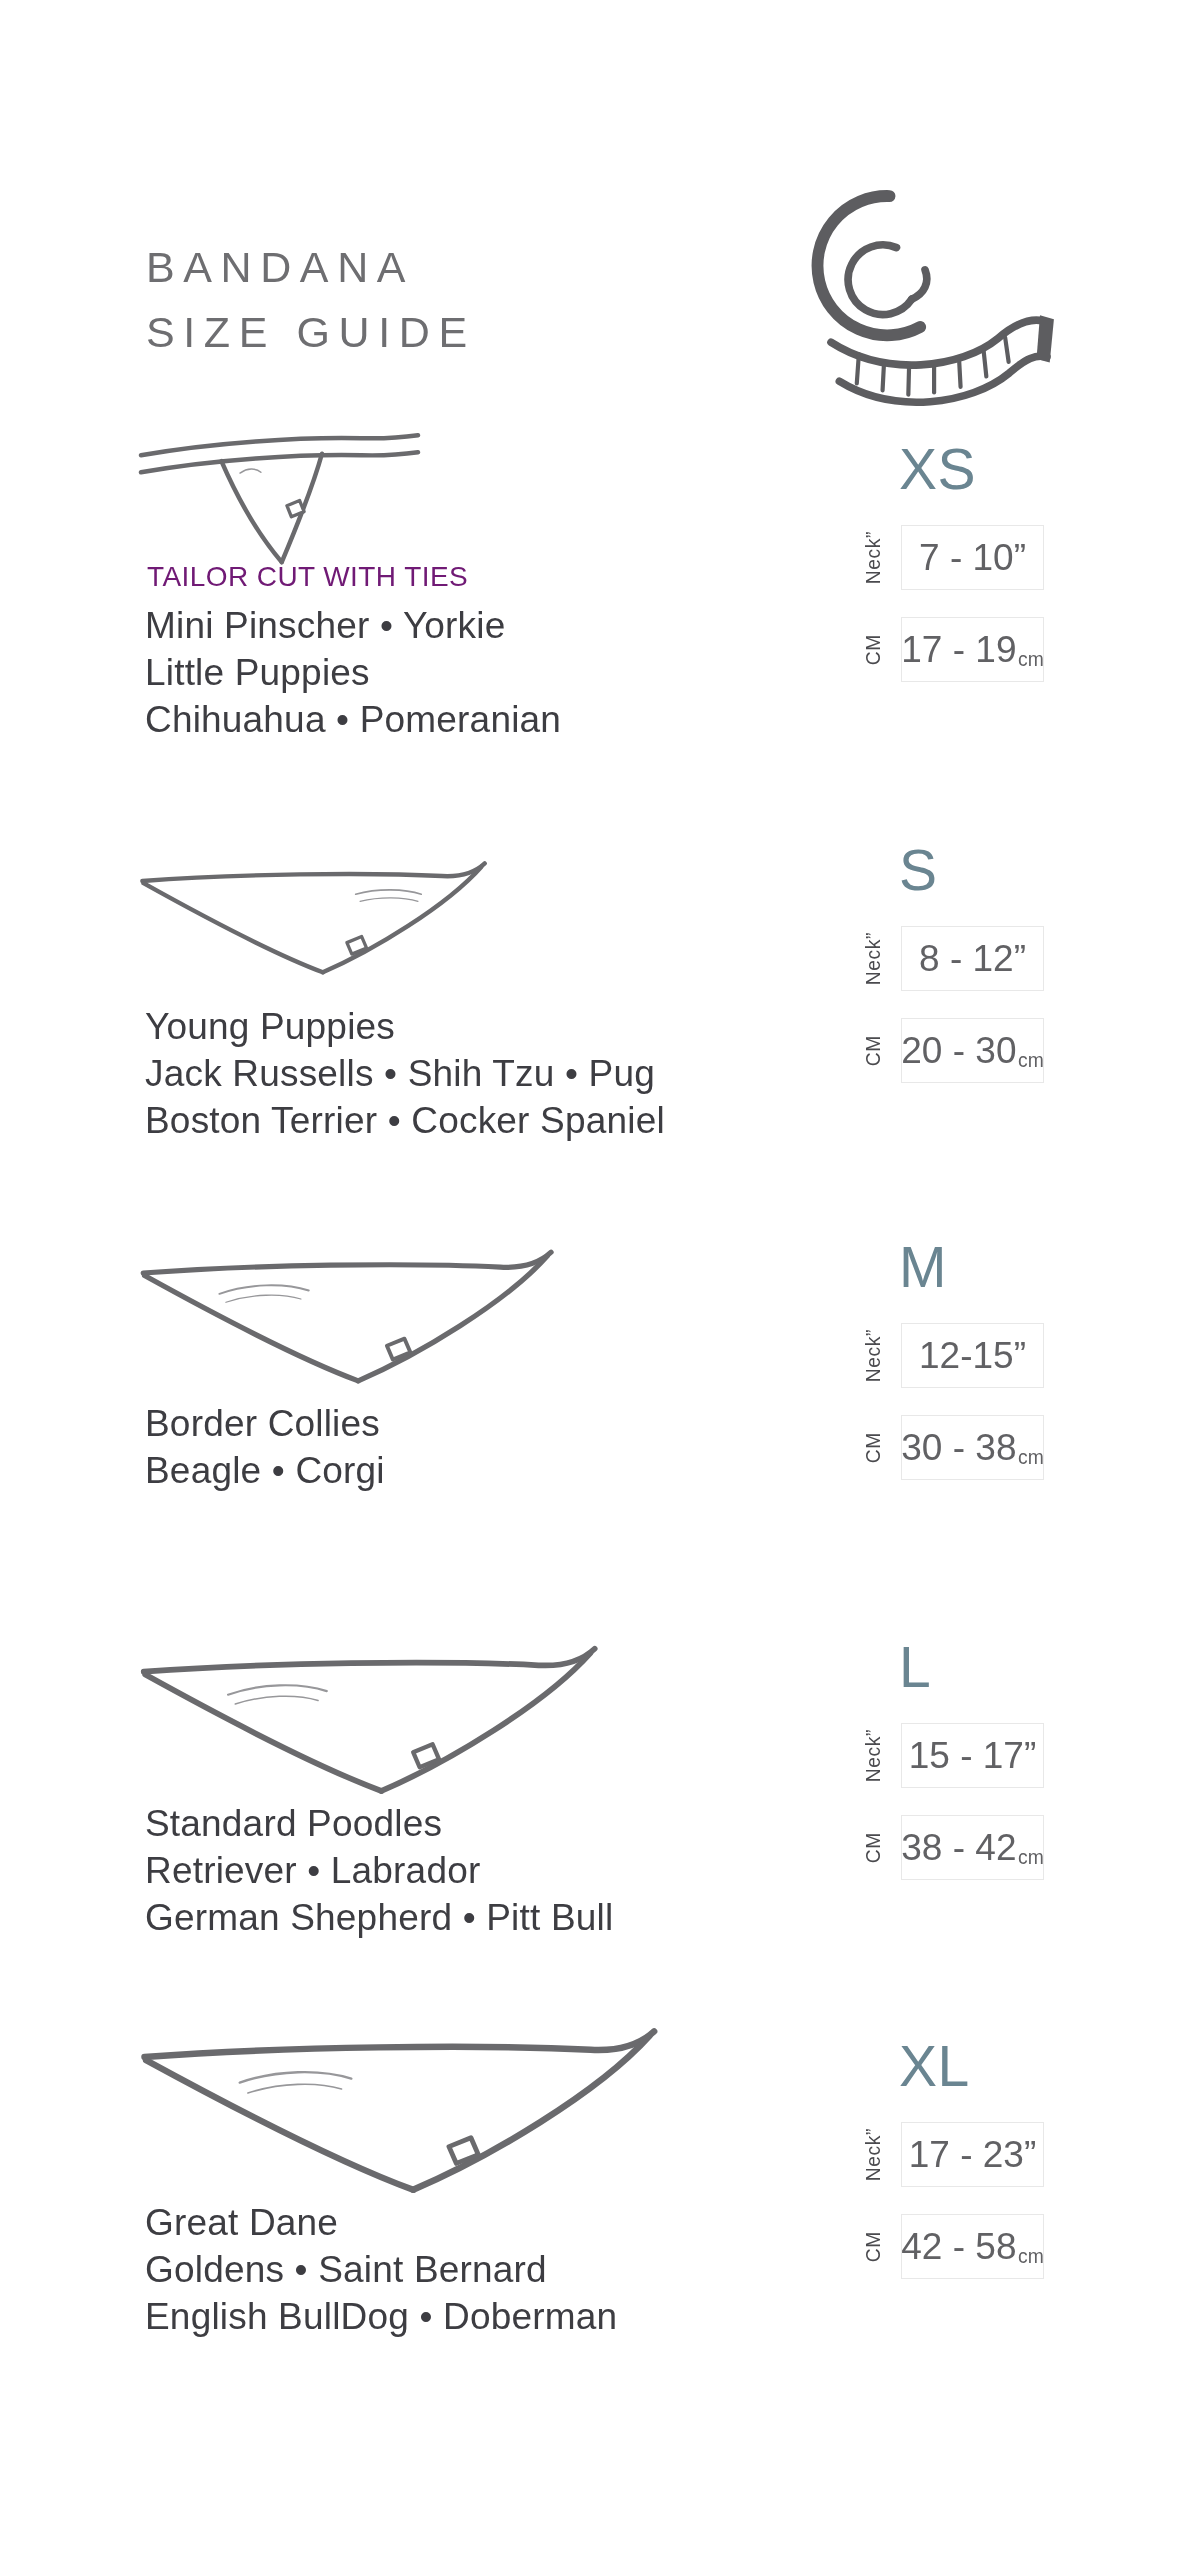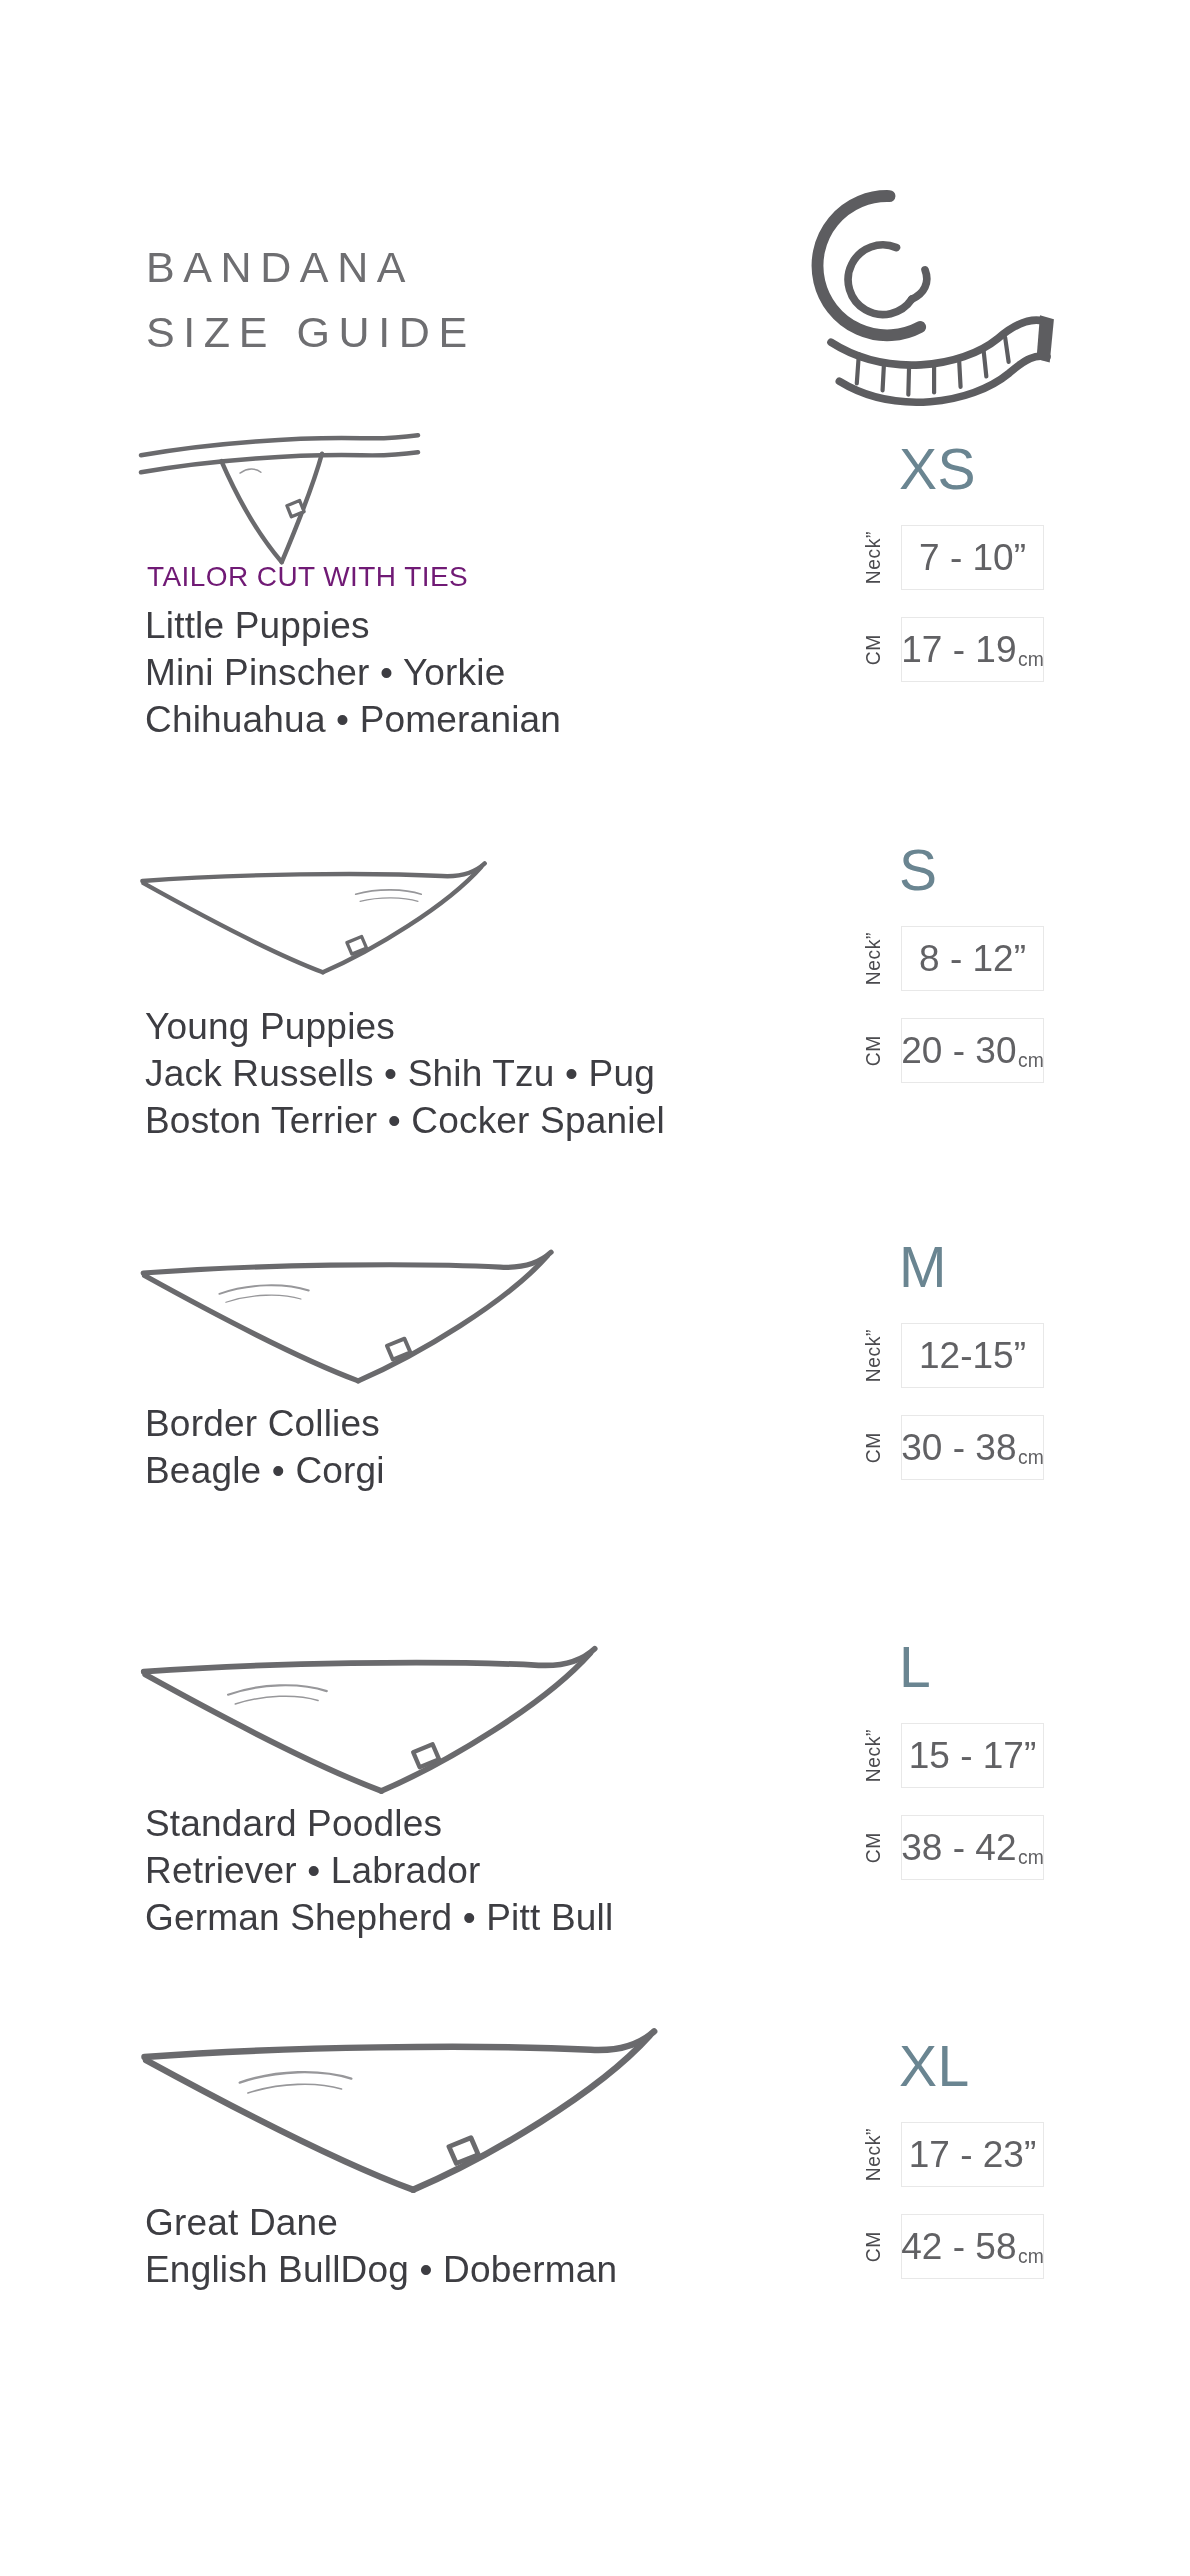"Little Puppies" div.breed-line { order: before "Mini Pinscher • Yorkie" -> after "Mini Pinscher • Yorkie" }
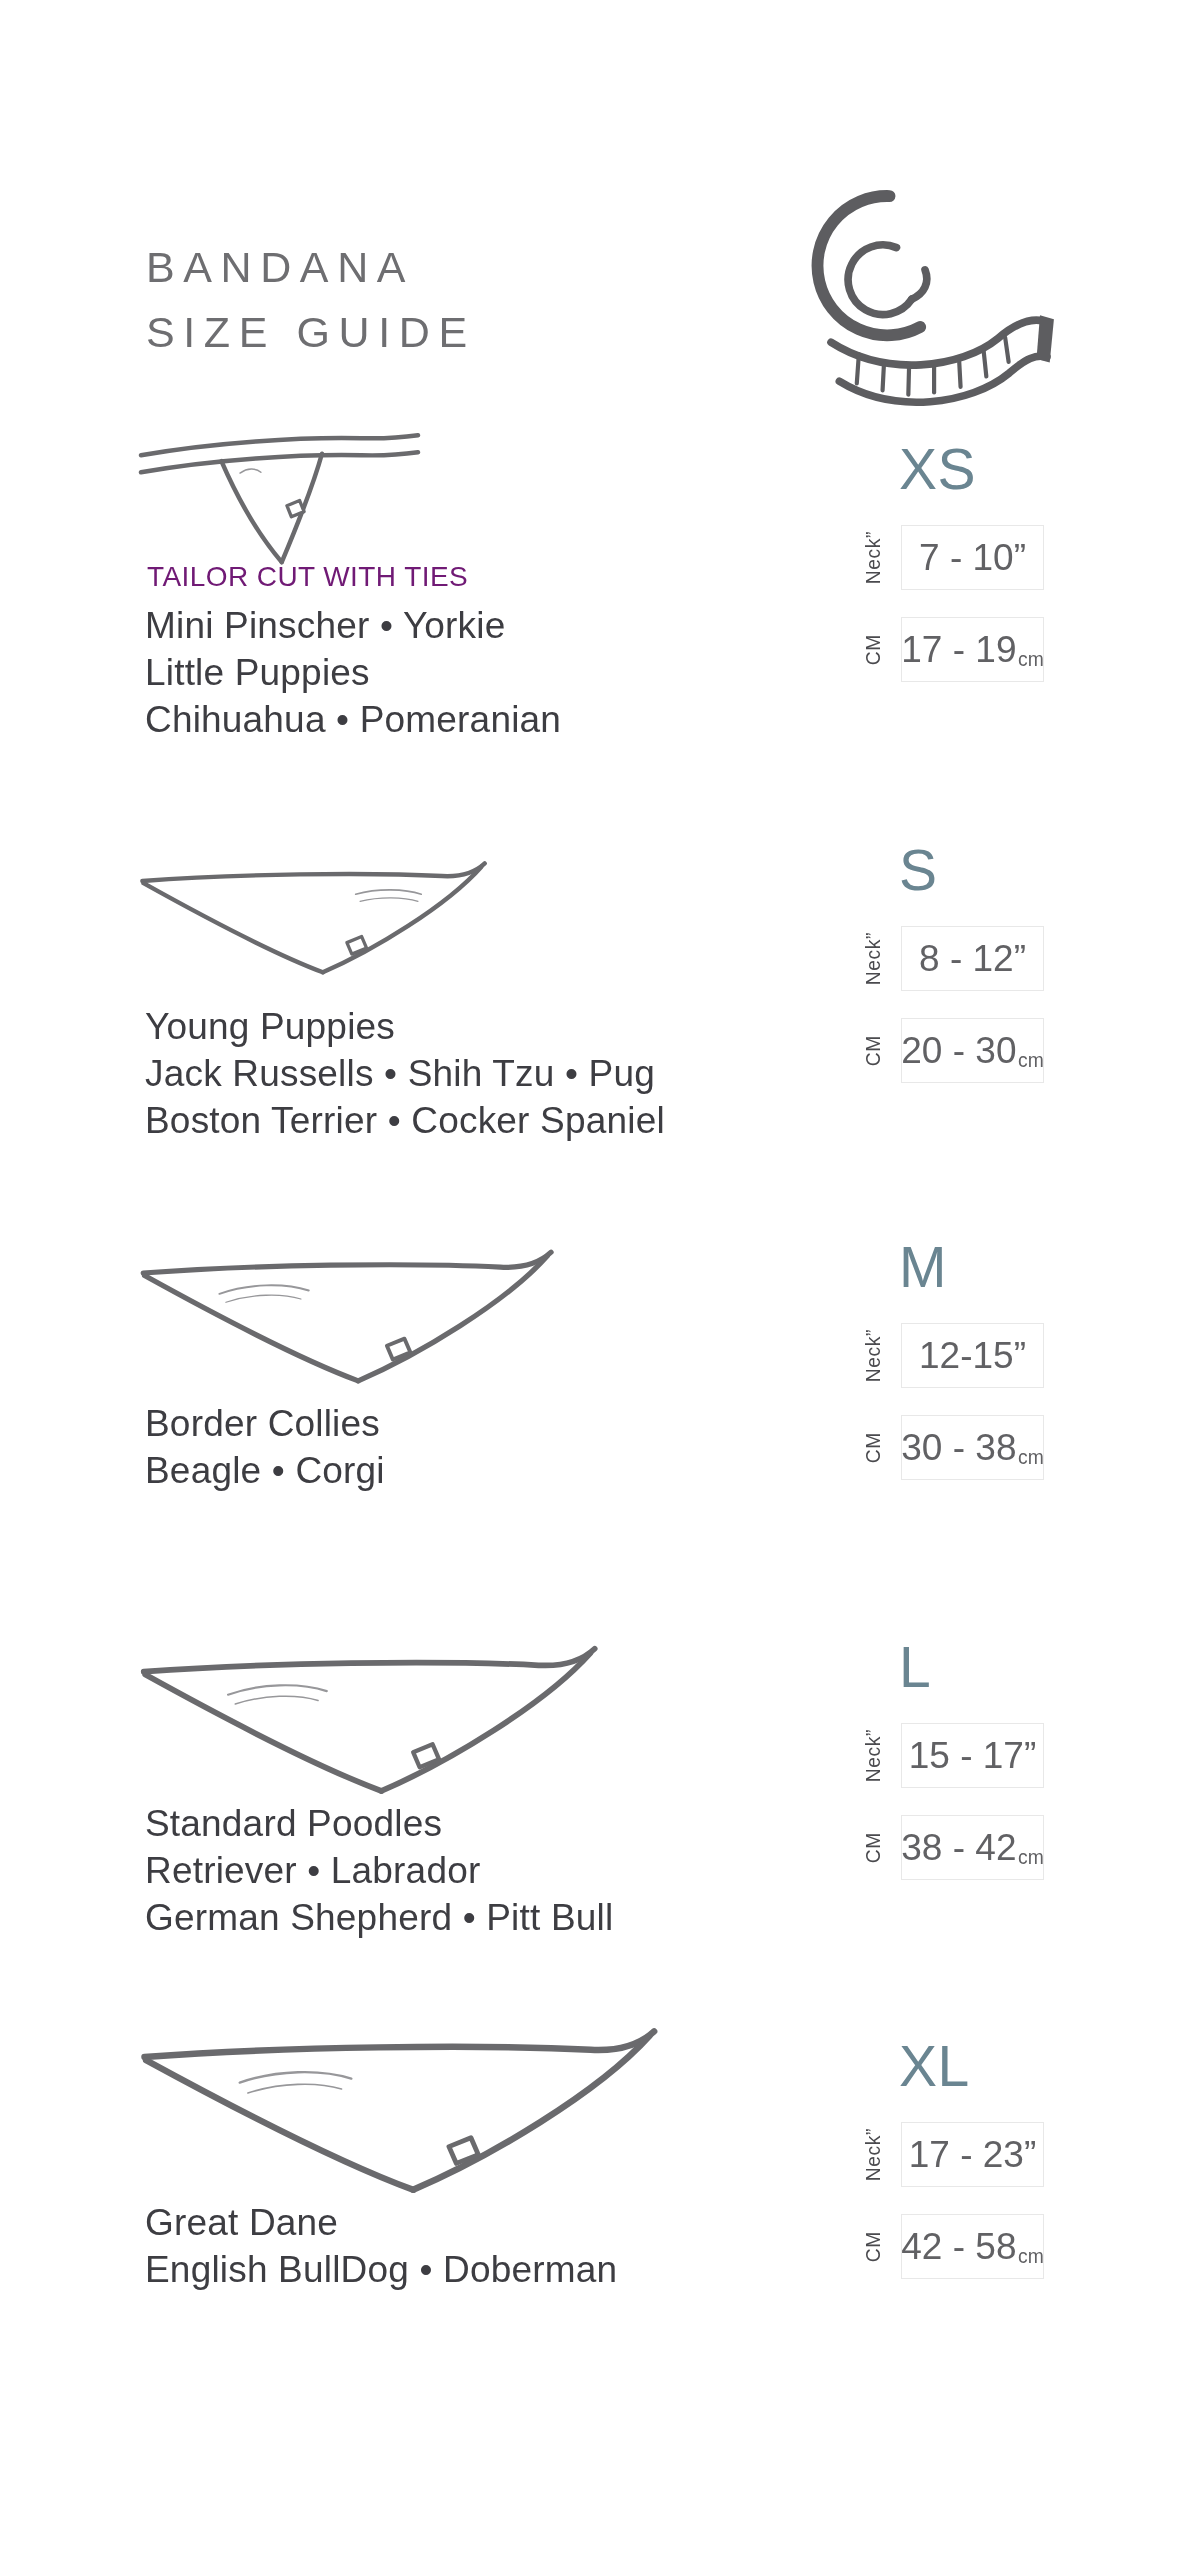"Goldens • Saint Bernard" div.breed-line { html: none -> <div>Goldens • Saint Bernard</div> }
